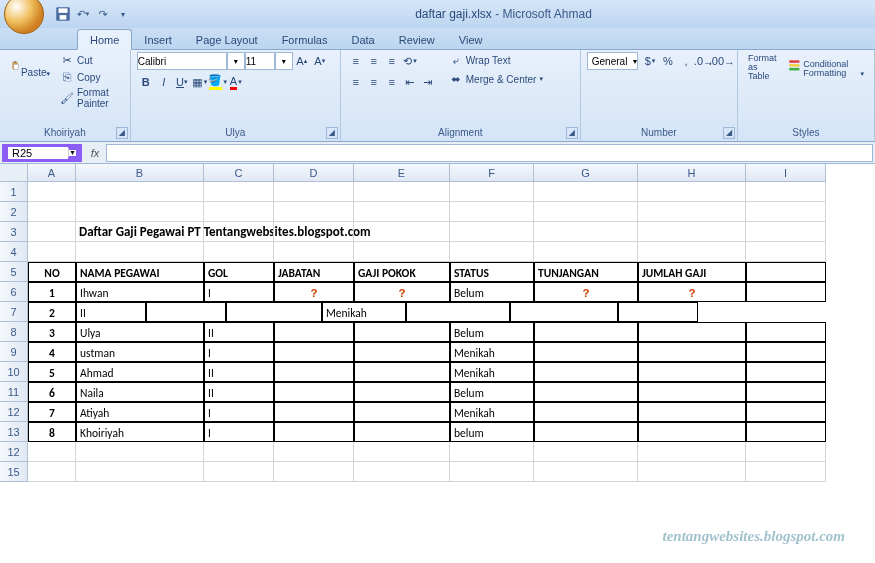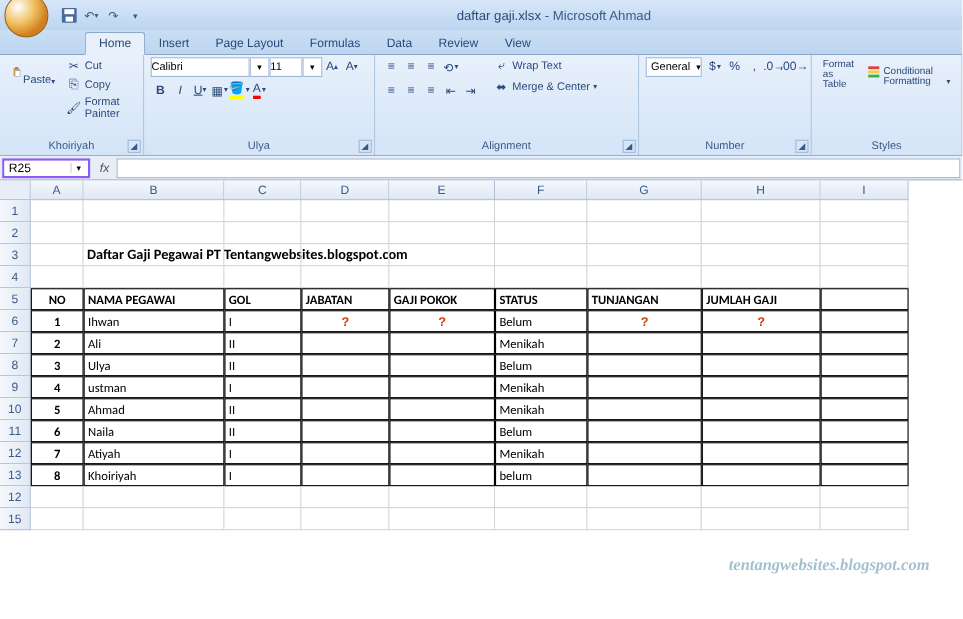"R25" .namebox { border: 2px solid #8b5cf6 -> 6px solid #8b5cf6 }
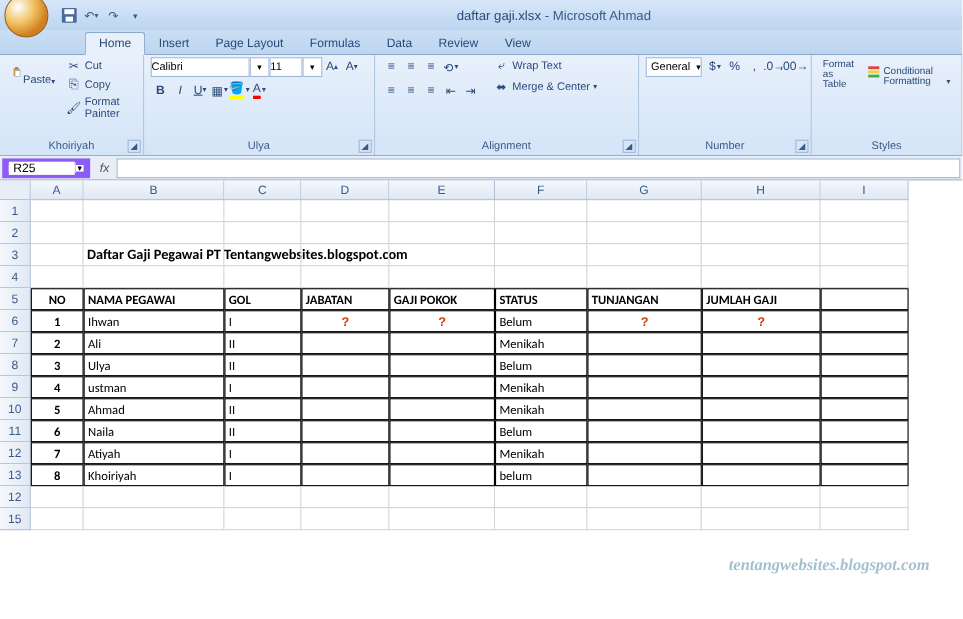"Ali" div.cell { html: <div>Ali</div> -> none }
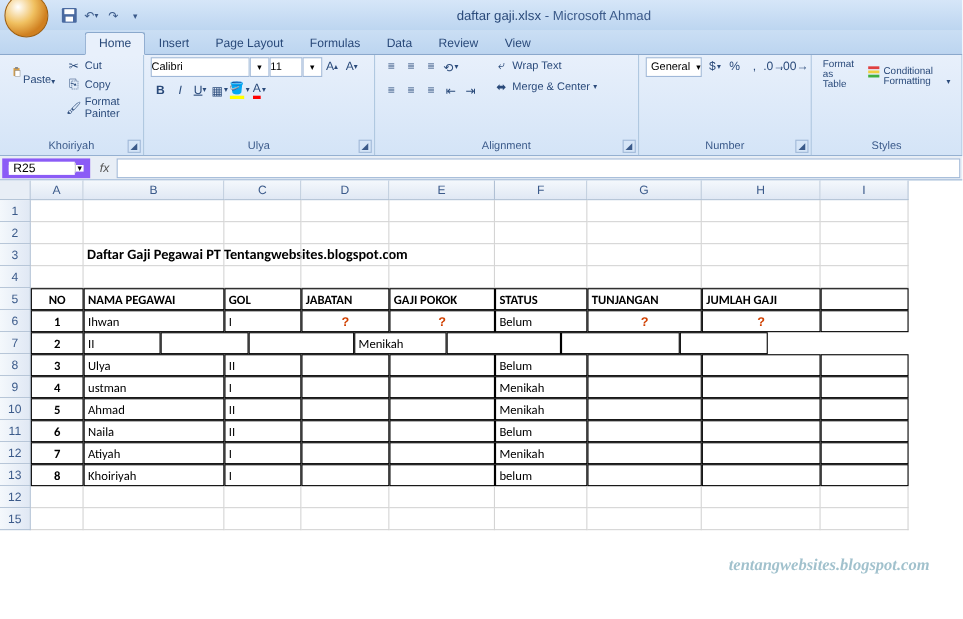"tentangwebsites.blogspot.com" .watermark { top: 342px -> 364px }
